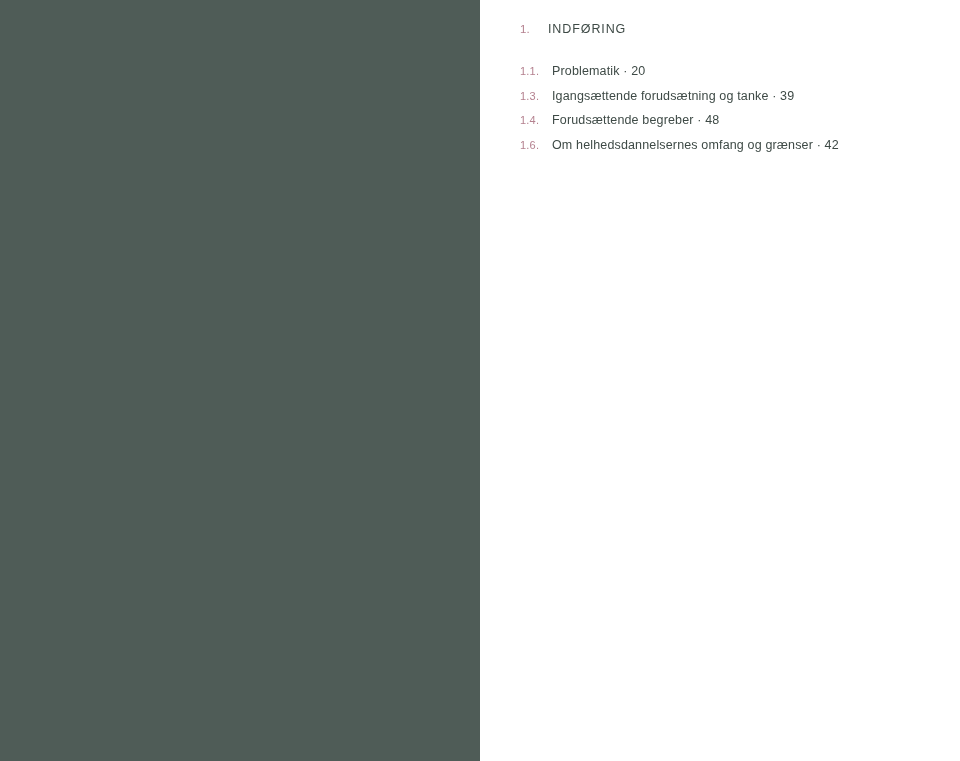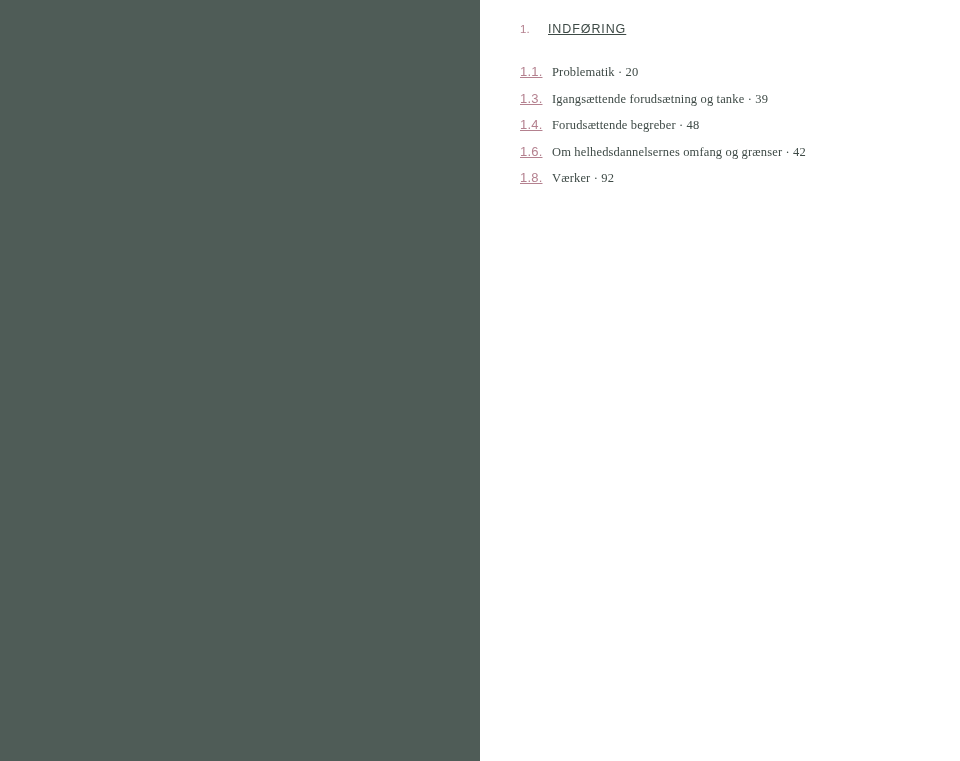"INDFØRING" .toc-chapter .title { text-decoration: underline -> none }
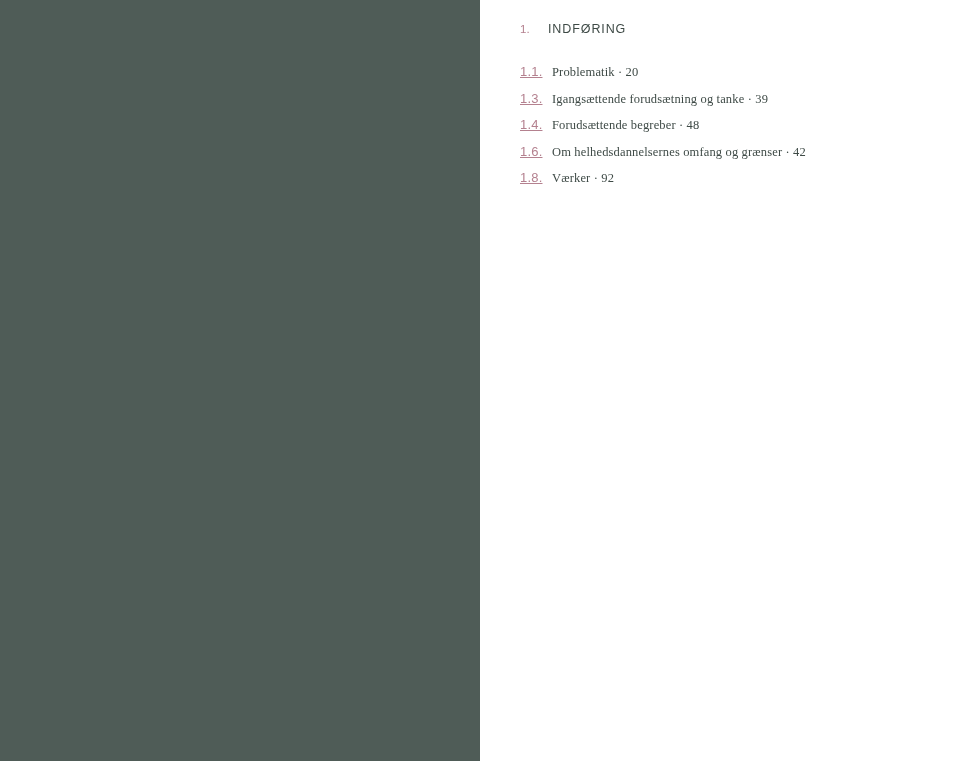"1.1." .toc-row .num { font-size: 13px -> 11px; text-decoration: underline -> none }
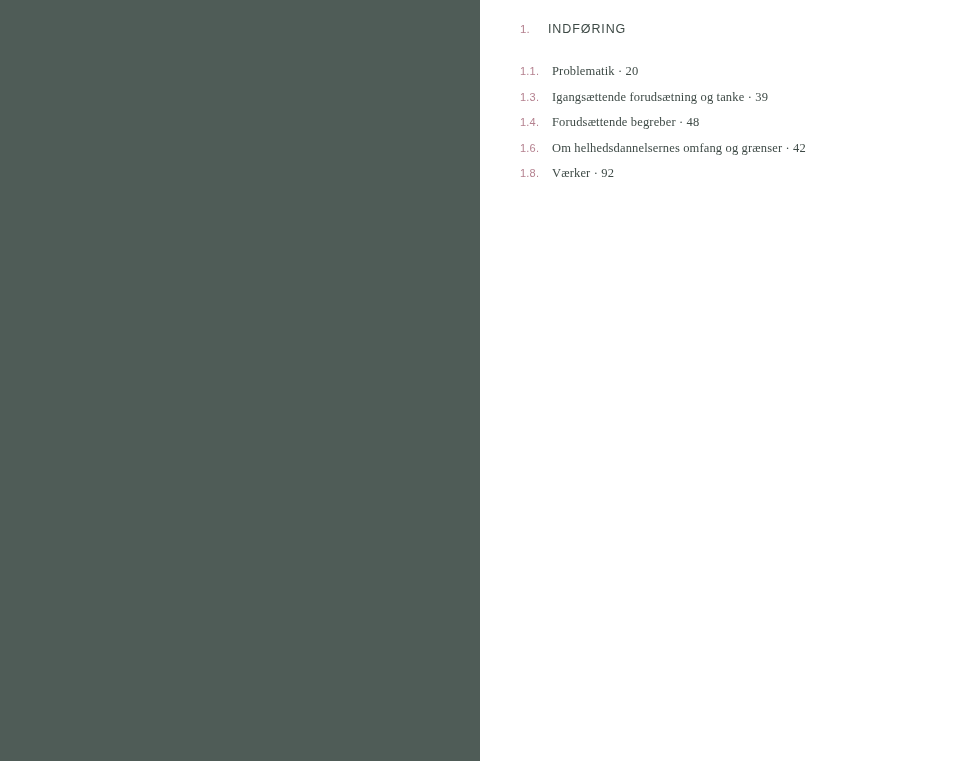"Problematik · 20" .toc-row .label { font-family: Liberation Serif, serif -> none }
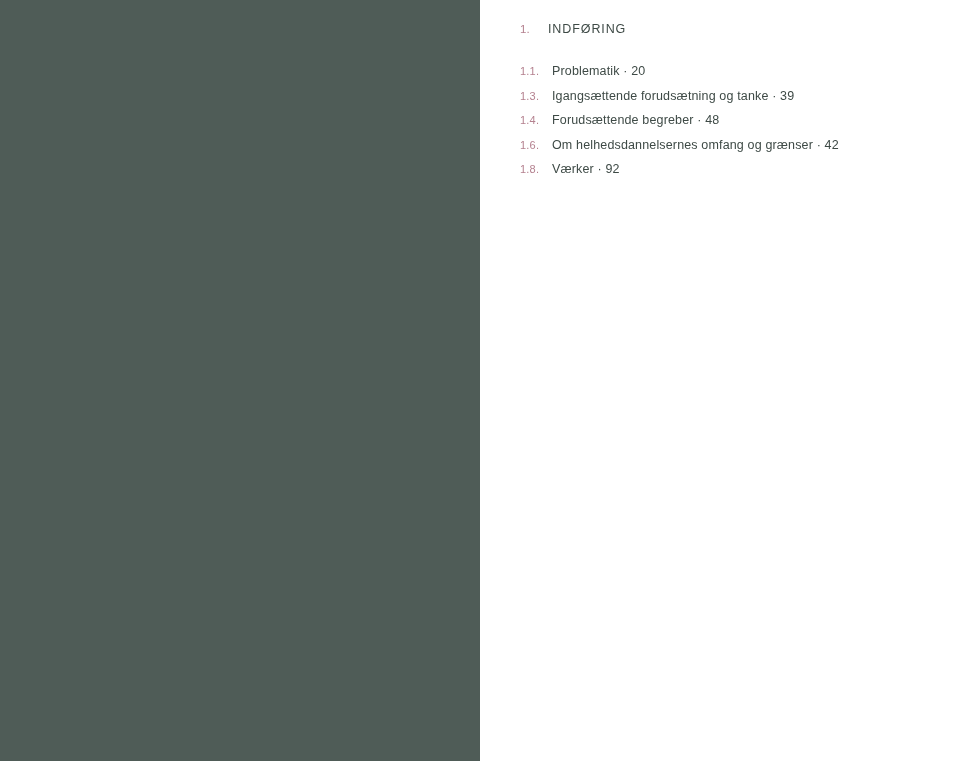"1.8." div.toc-row { html: <div> <span>1.8.</span> <span>Værker · 92</span> </div> -> none }
